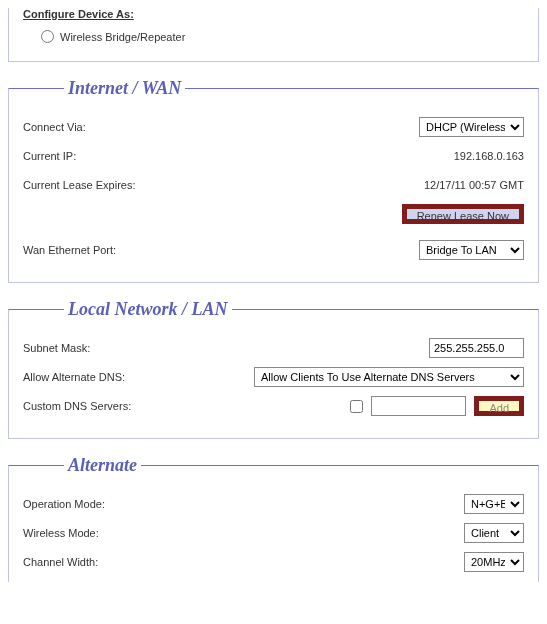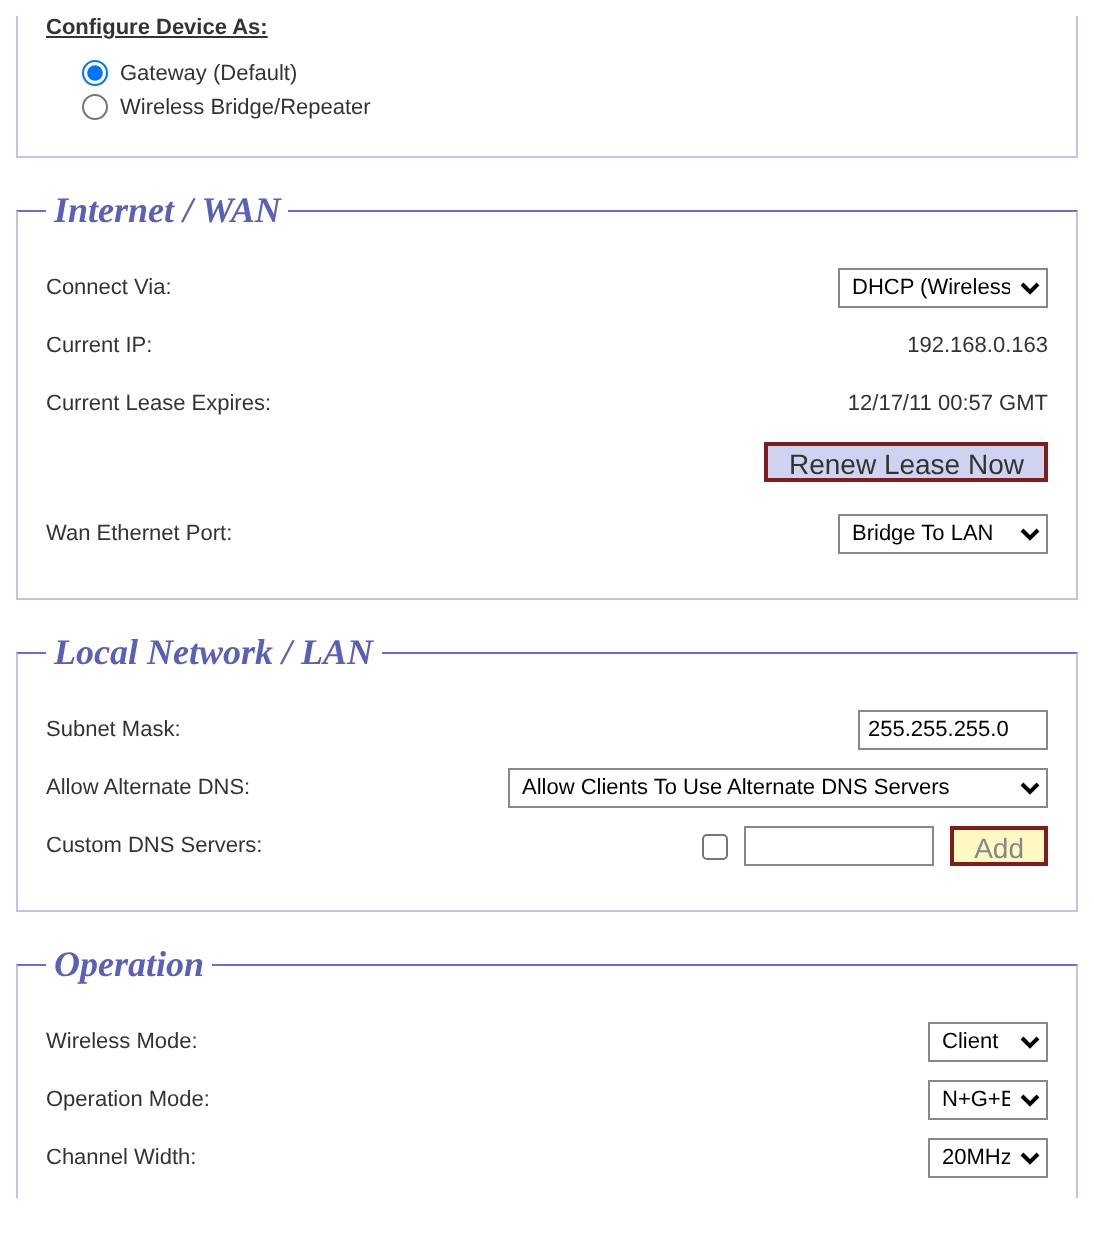"Gateway (Default)" div.radio-row { html: <div> <input> <span>Gateway (Default)</span> </div> -> none }
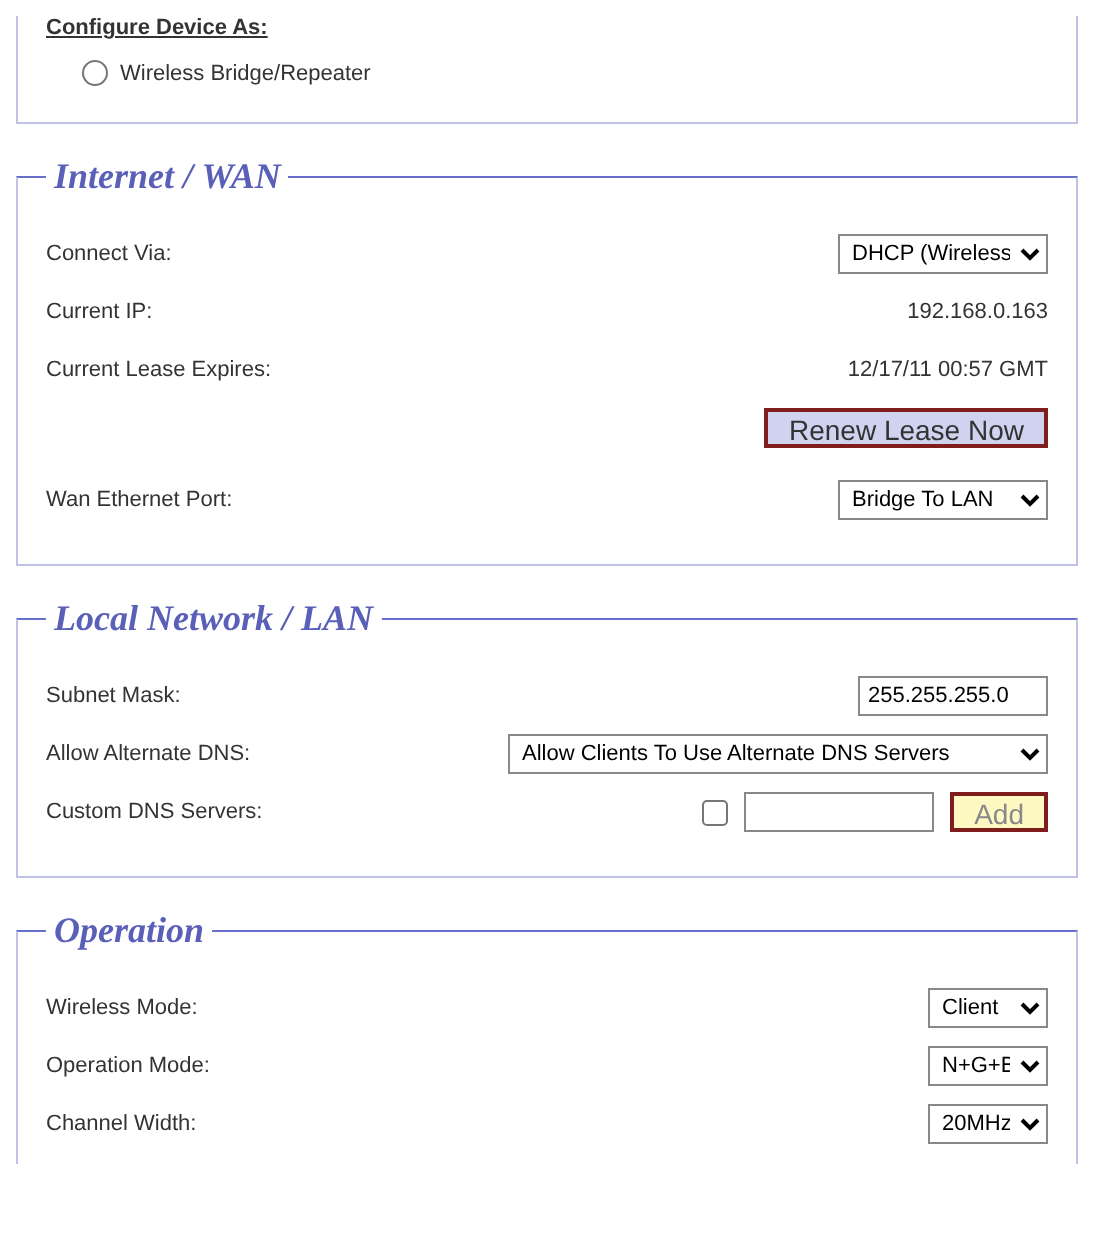"Internet / WAN" legend { margin-left: none -> 41px }
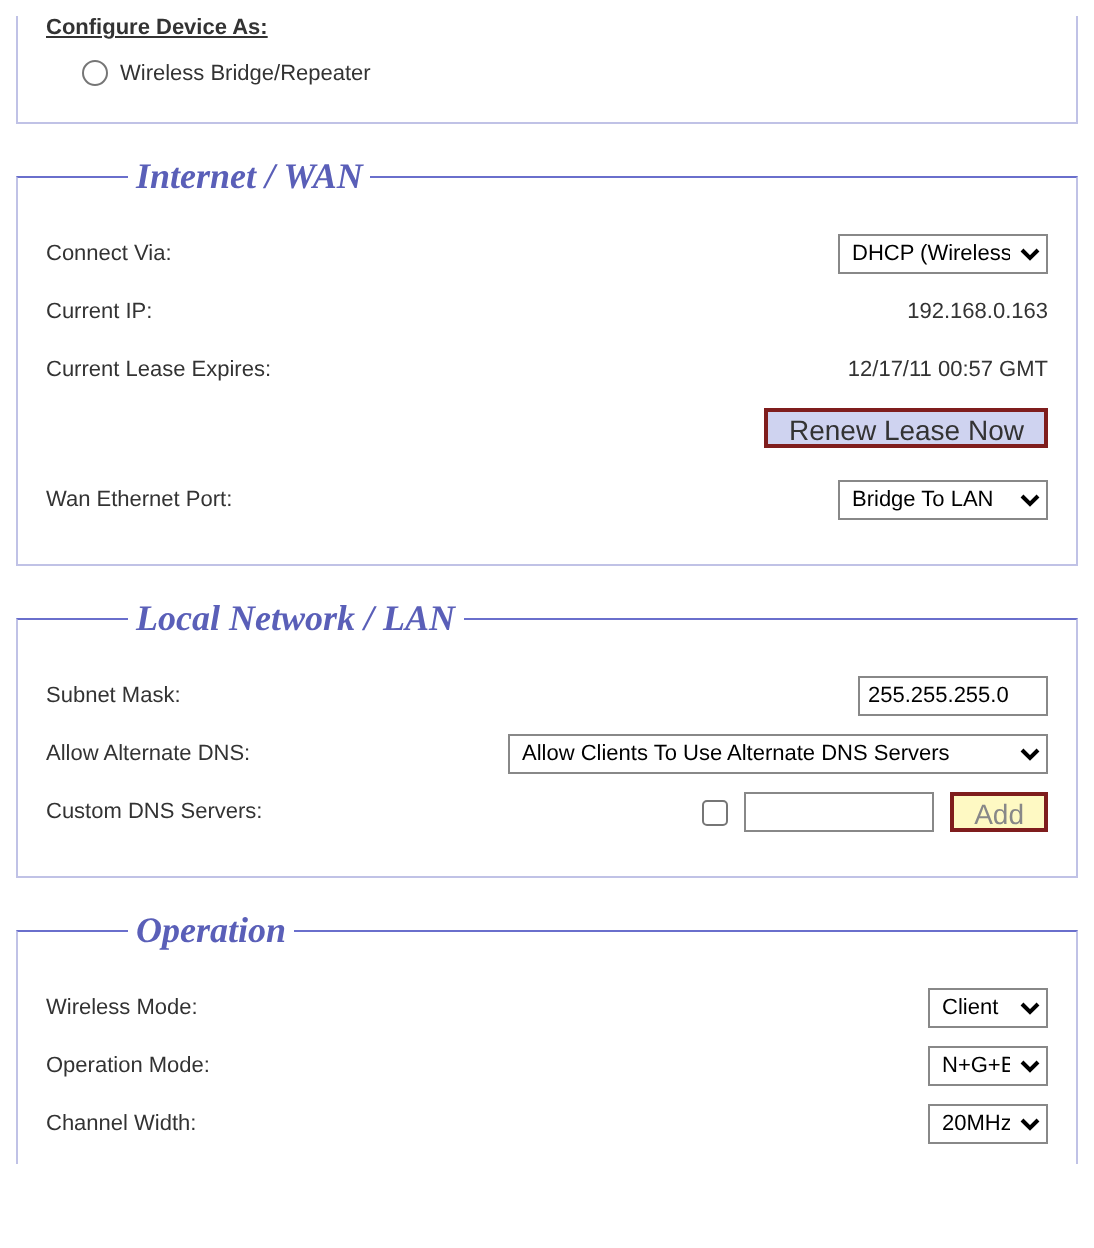"Renew Lease Now" button, .btn { border: 2px solid #7f1d1d -> 5px solid #7f1d1d; font-size: 14px -> 11px }
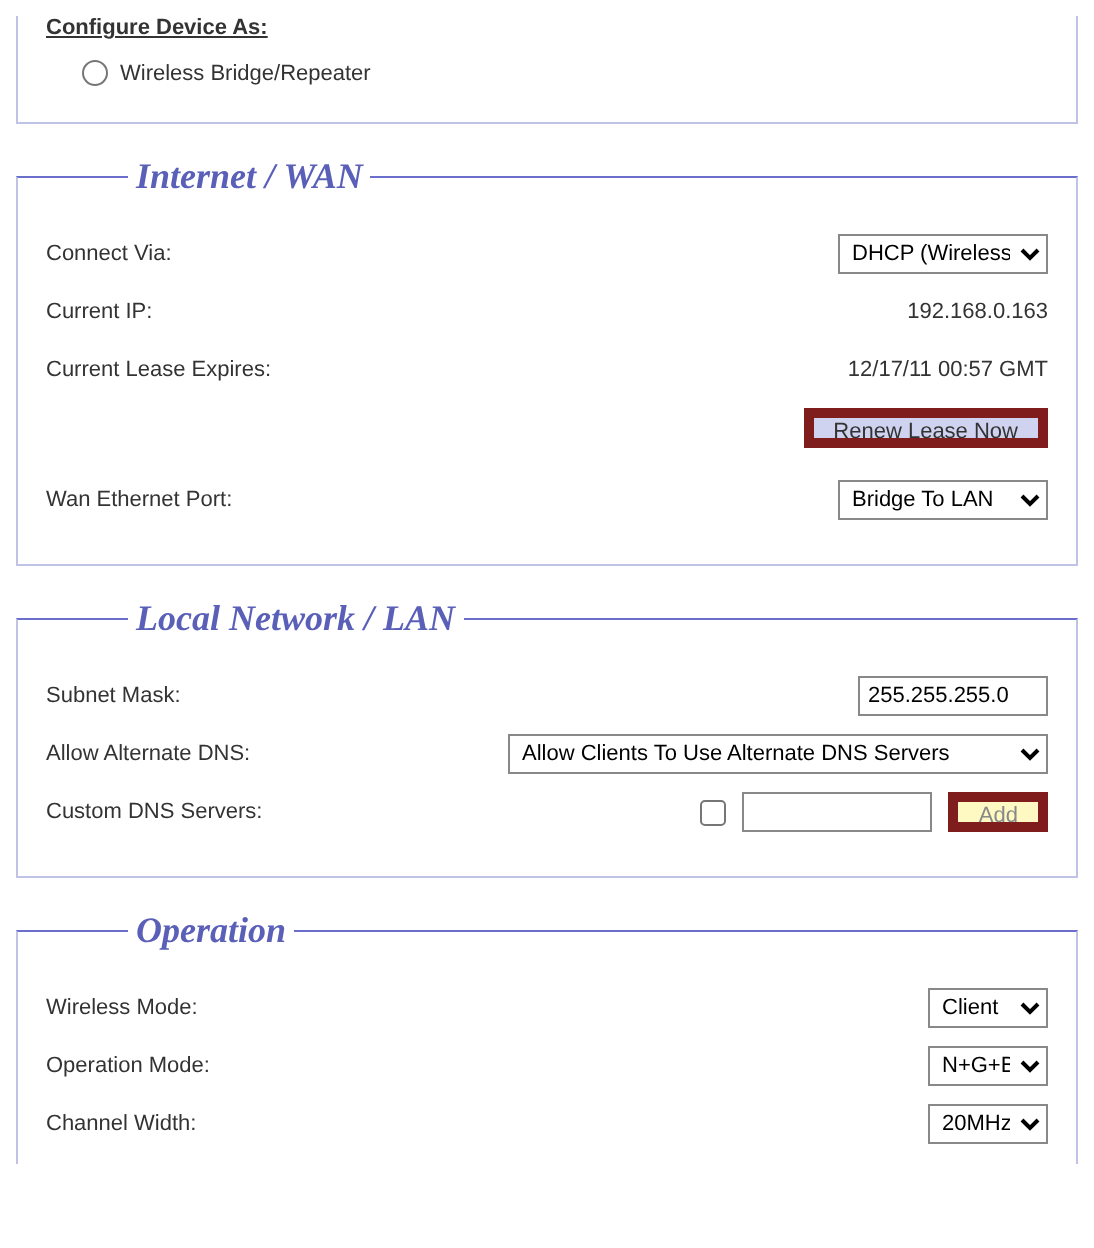"Operation" legend { text: Operation -> Alternate }
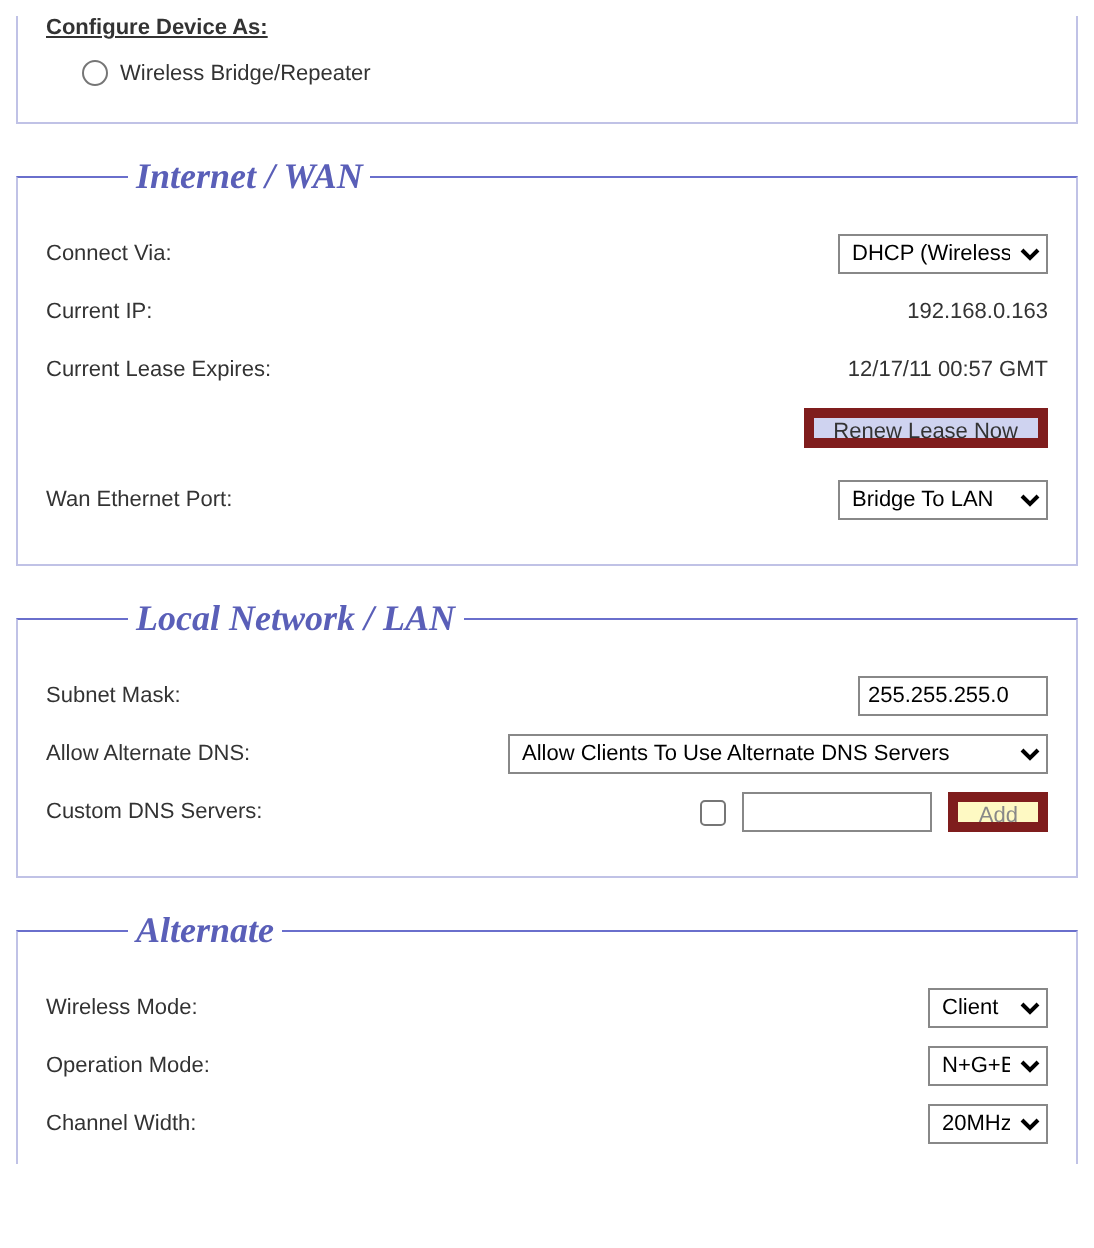"Wireless Mode:" div.row { order: before "Operation Mode:" -> after "Operation Mode:" }
